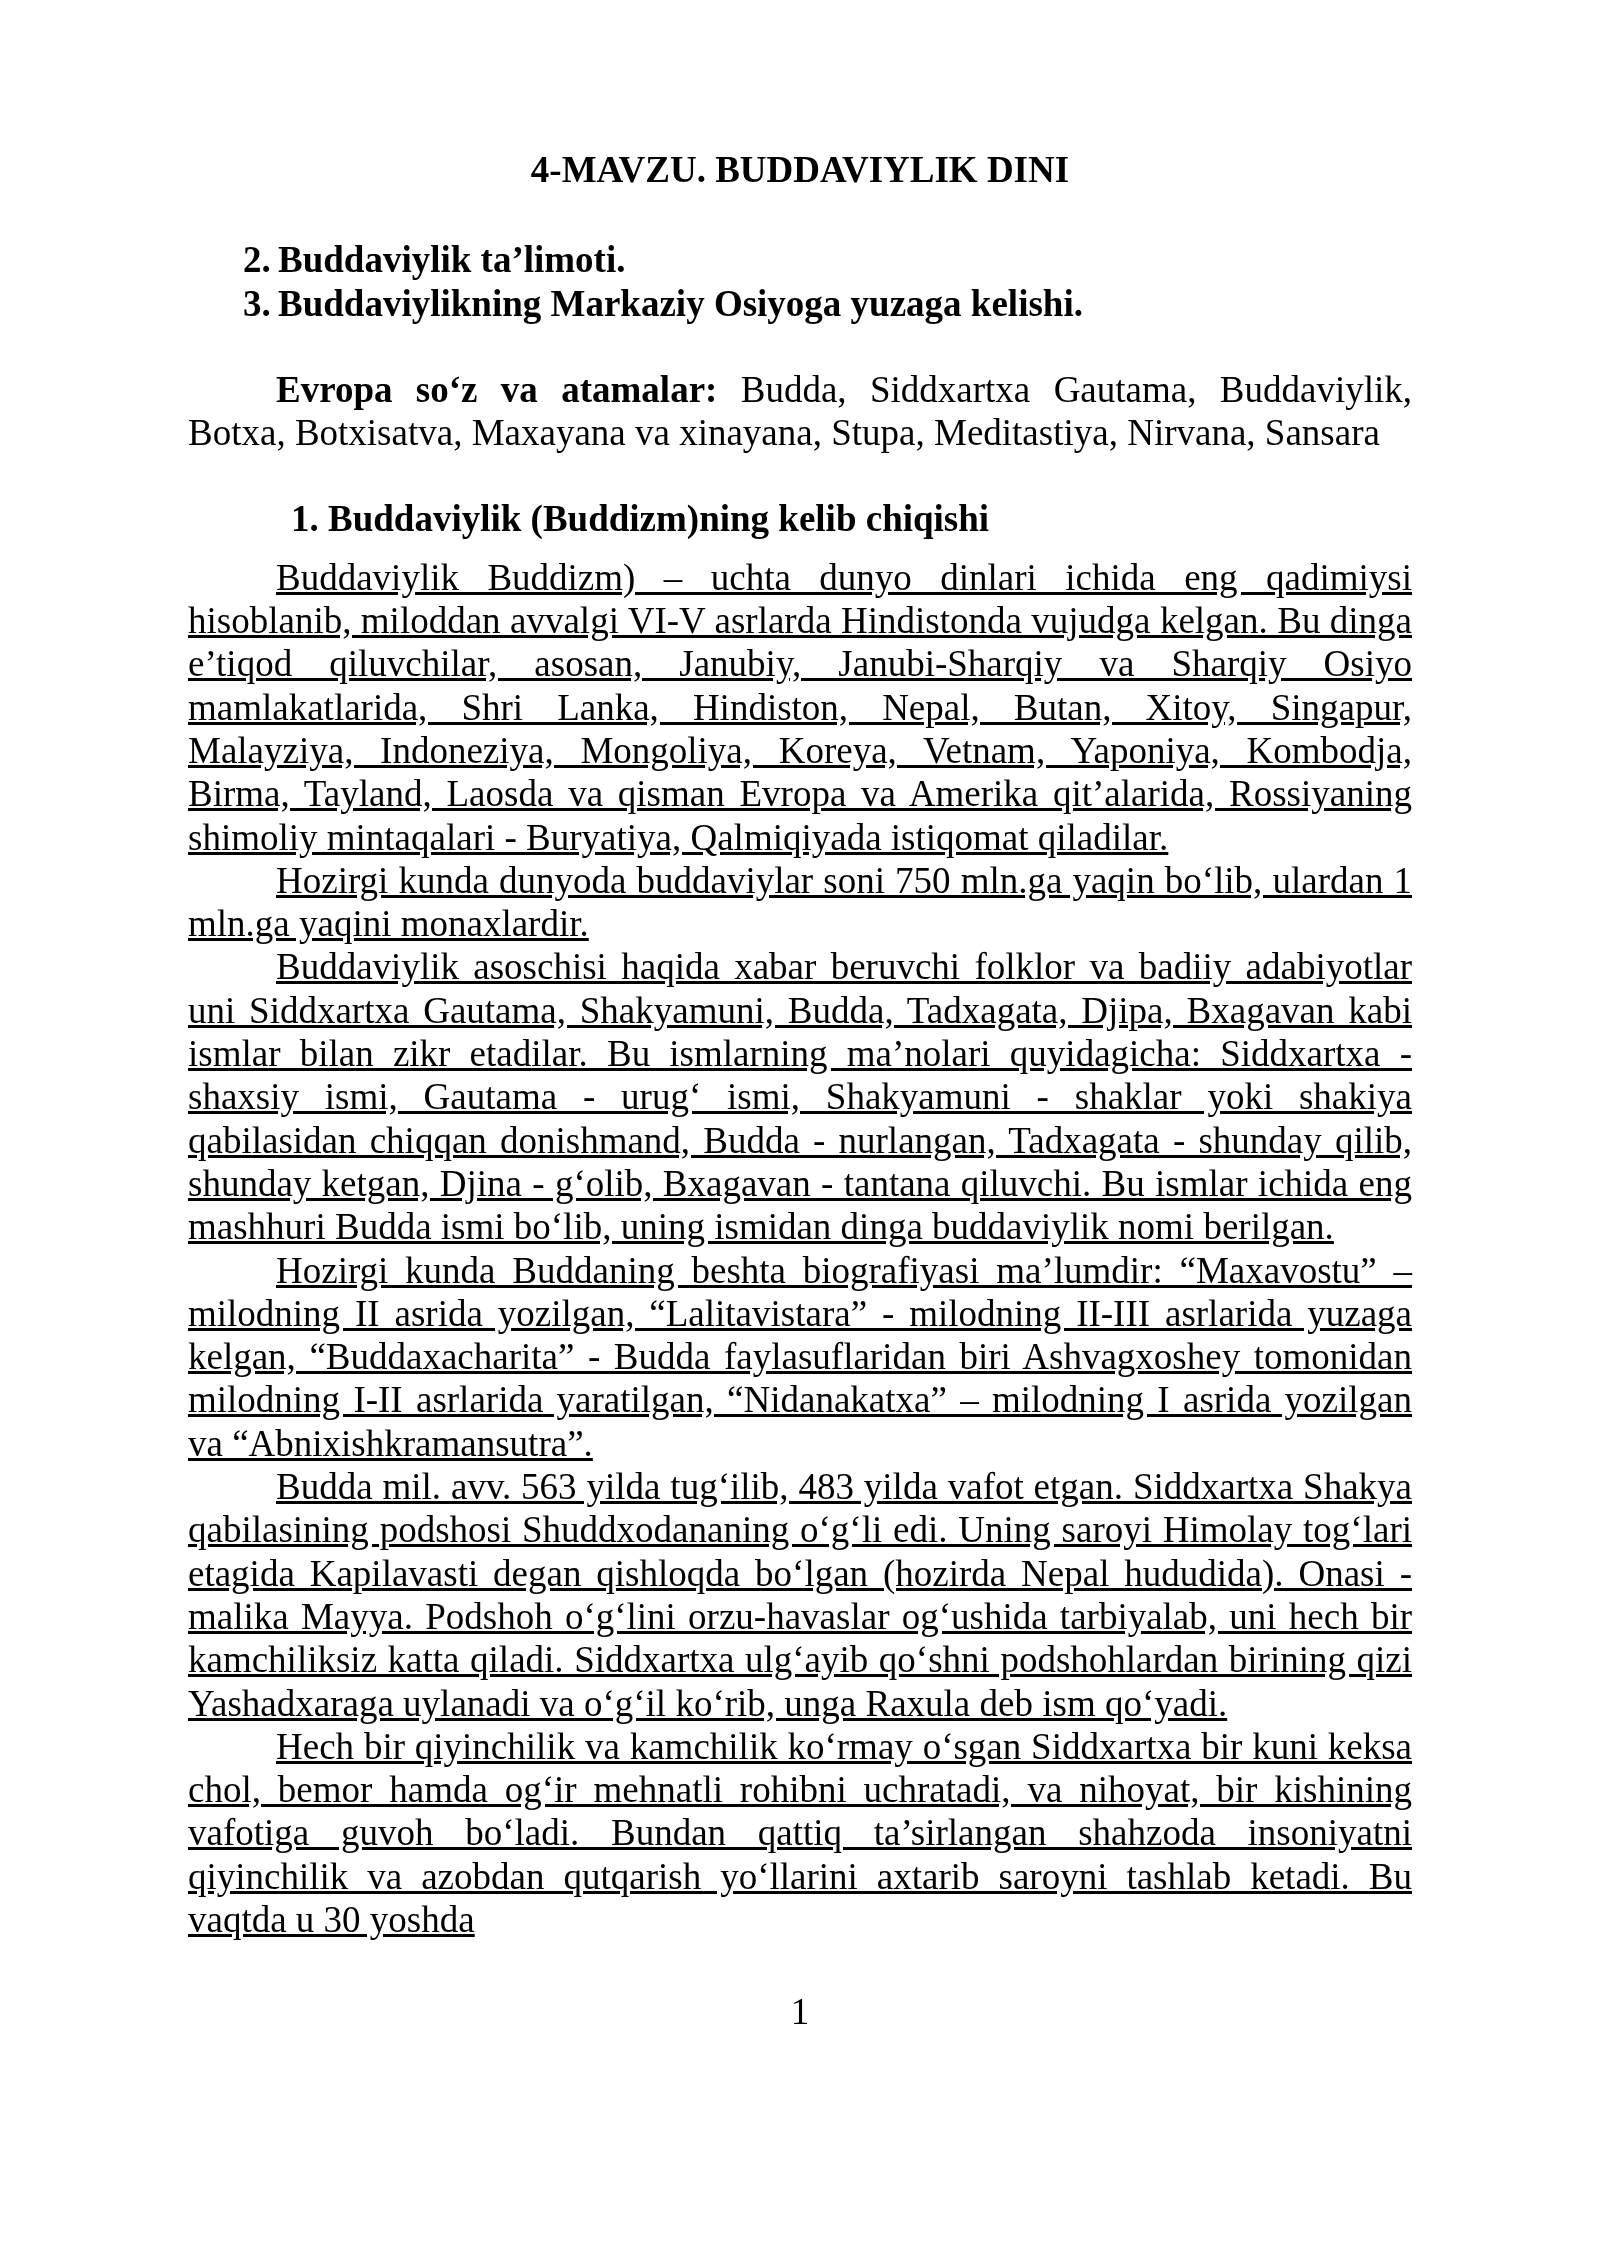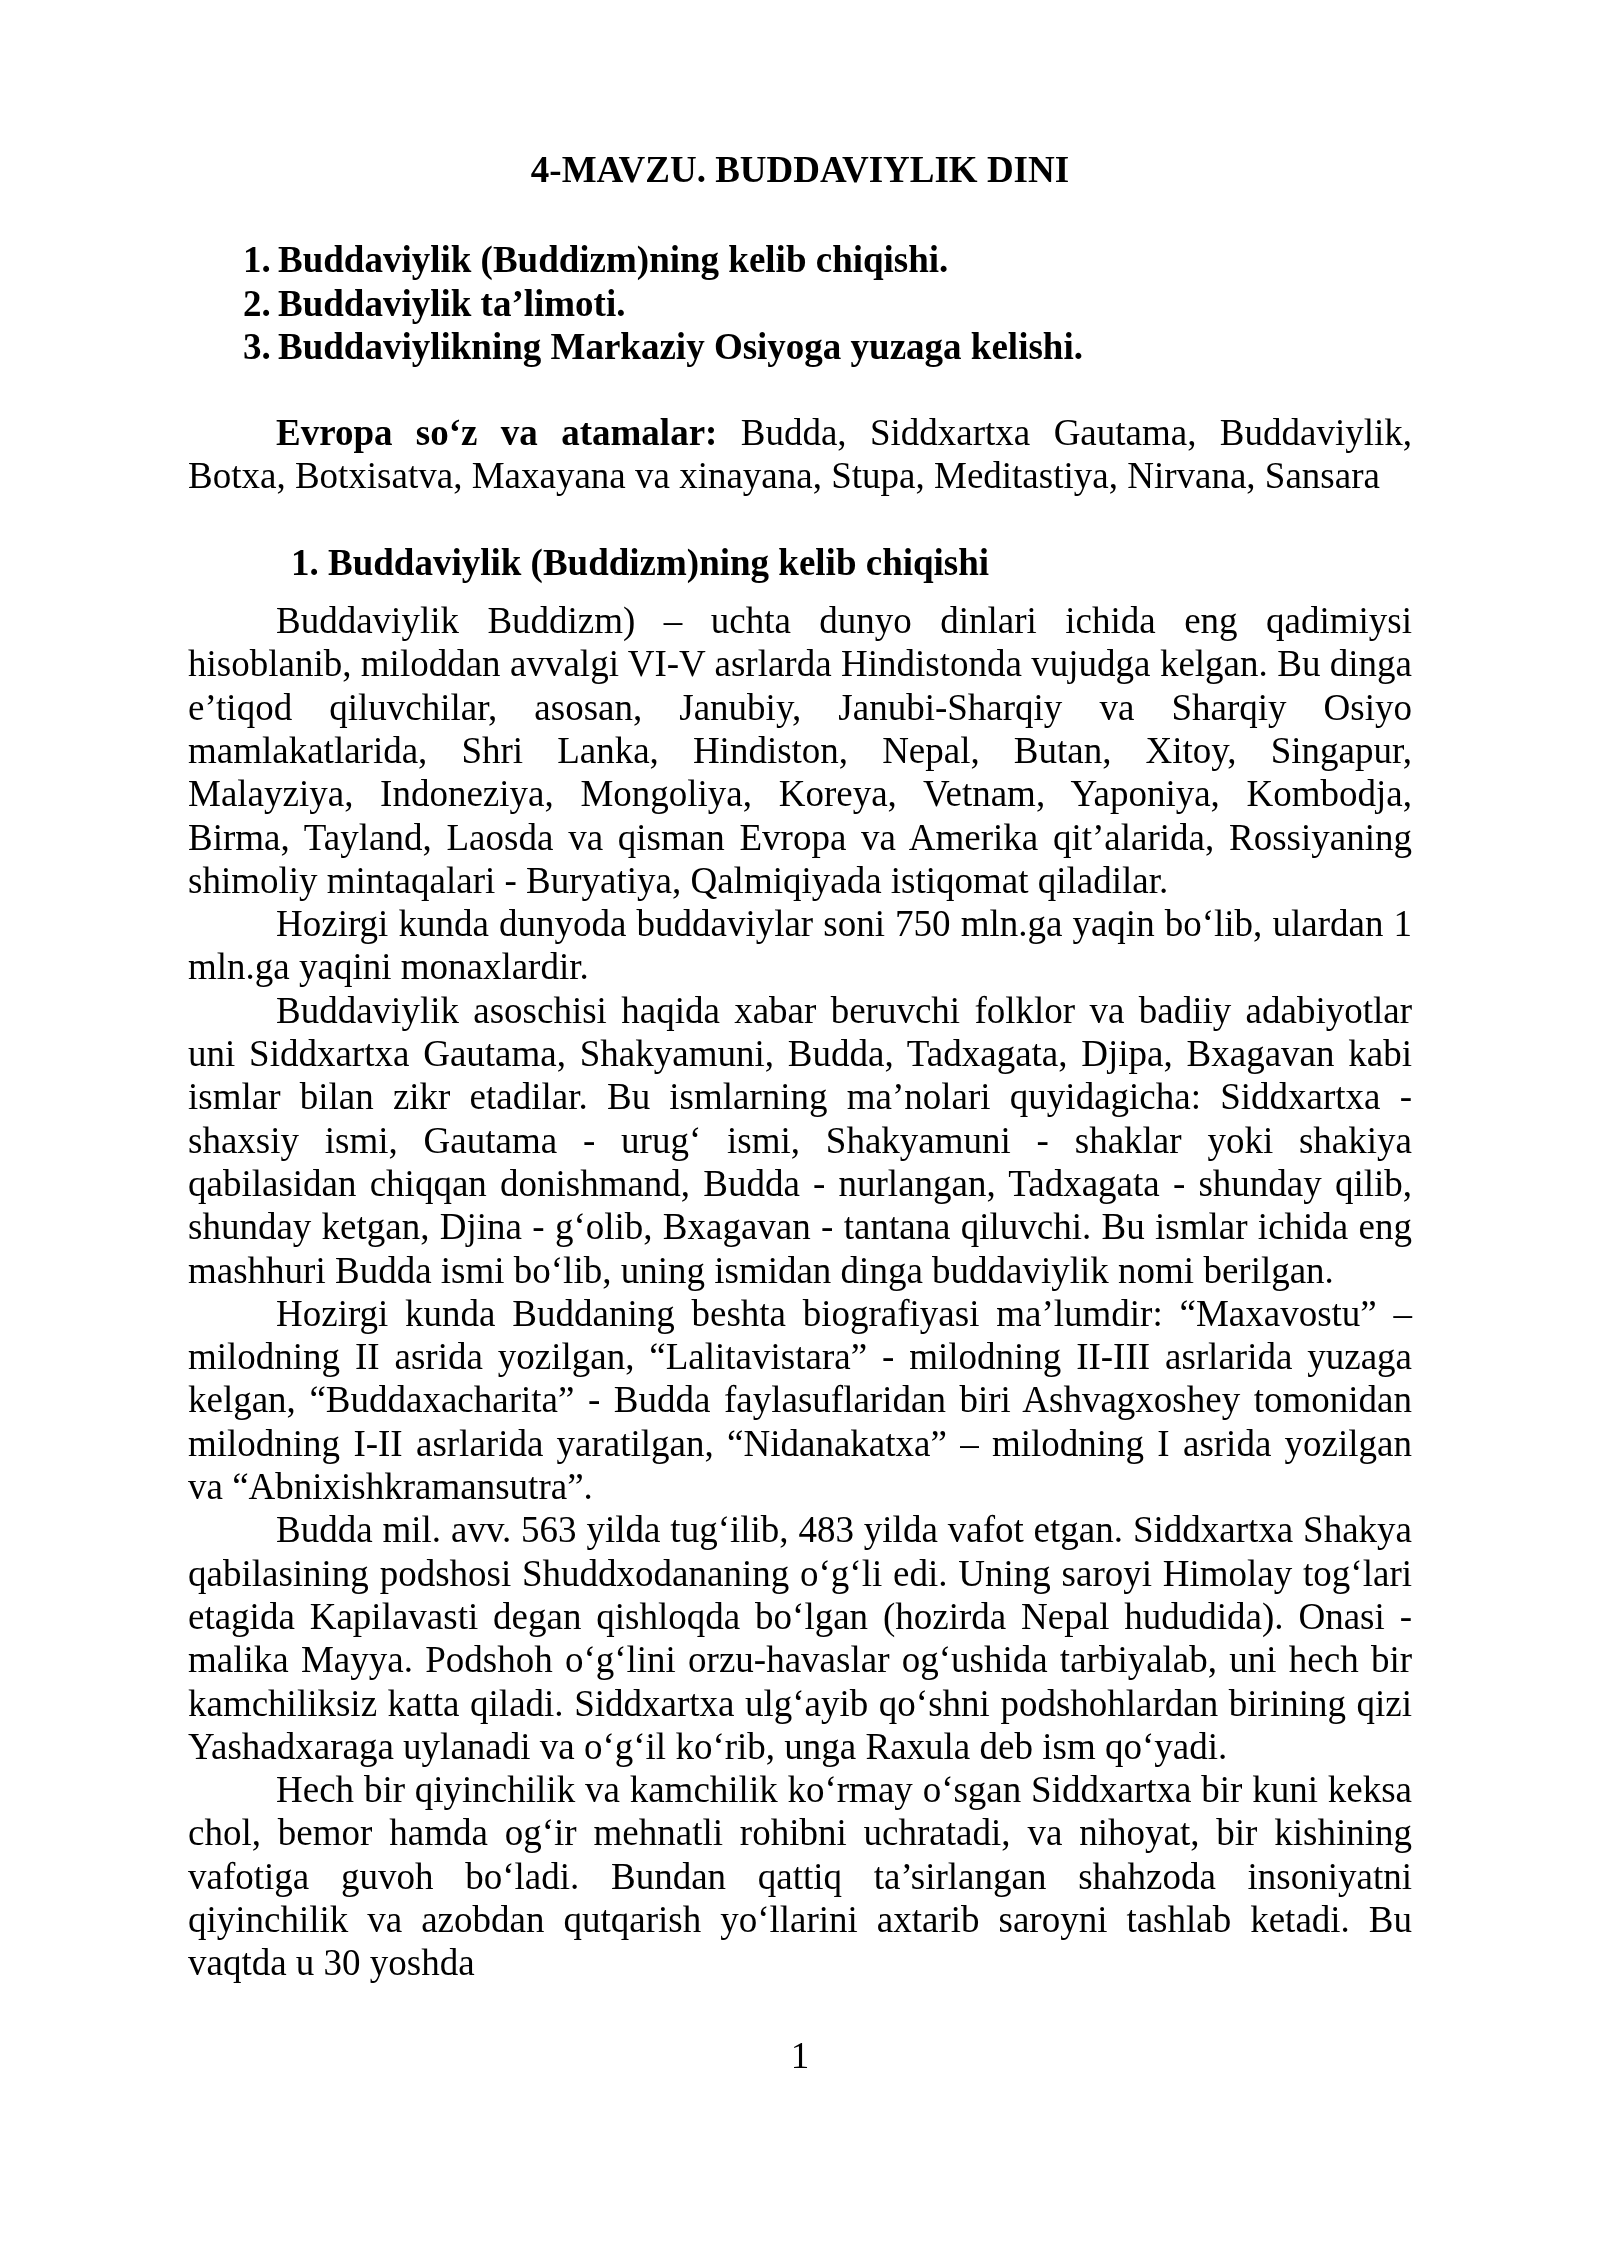"1. Buddaviylik (Buddizm)ning kelib chiqishi." div.plan-item { html: <div> <span>1.</span><span>Buddaviylik (Buddizm)ning kelib chiqishi.</span> </div> -> none }
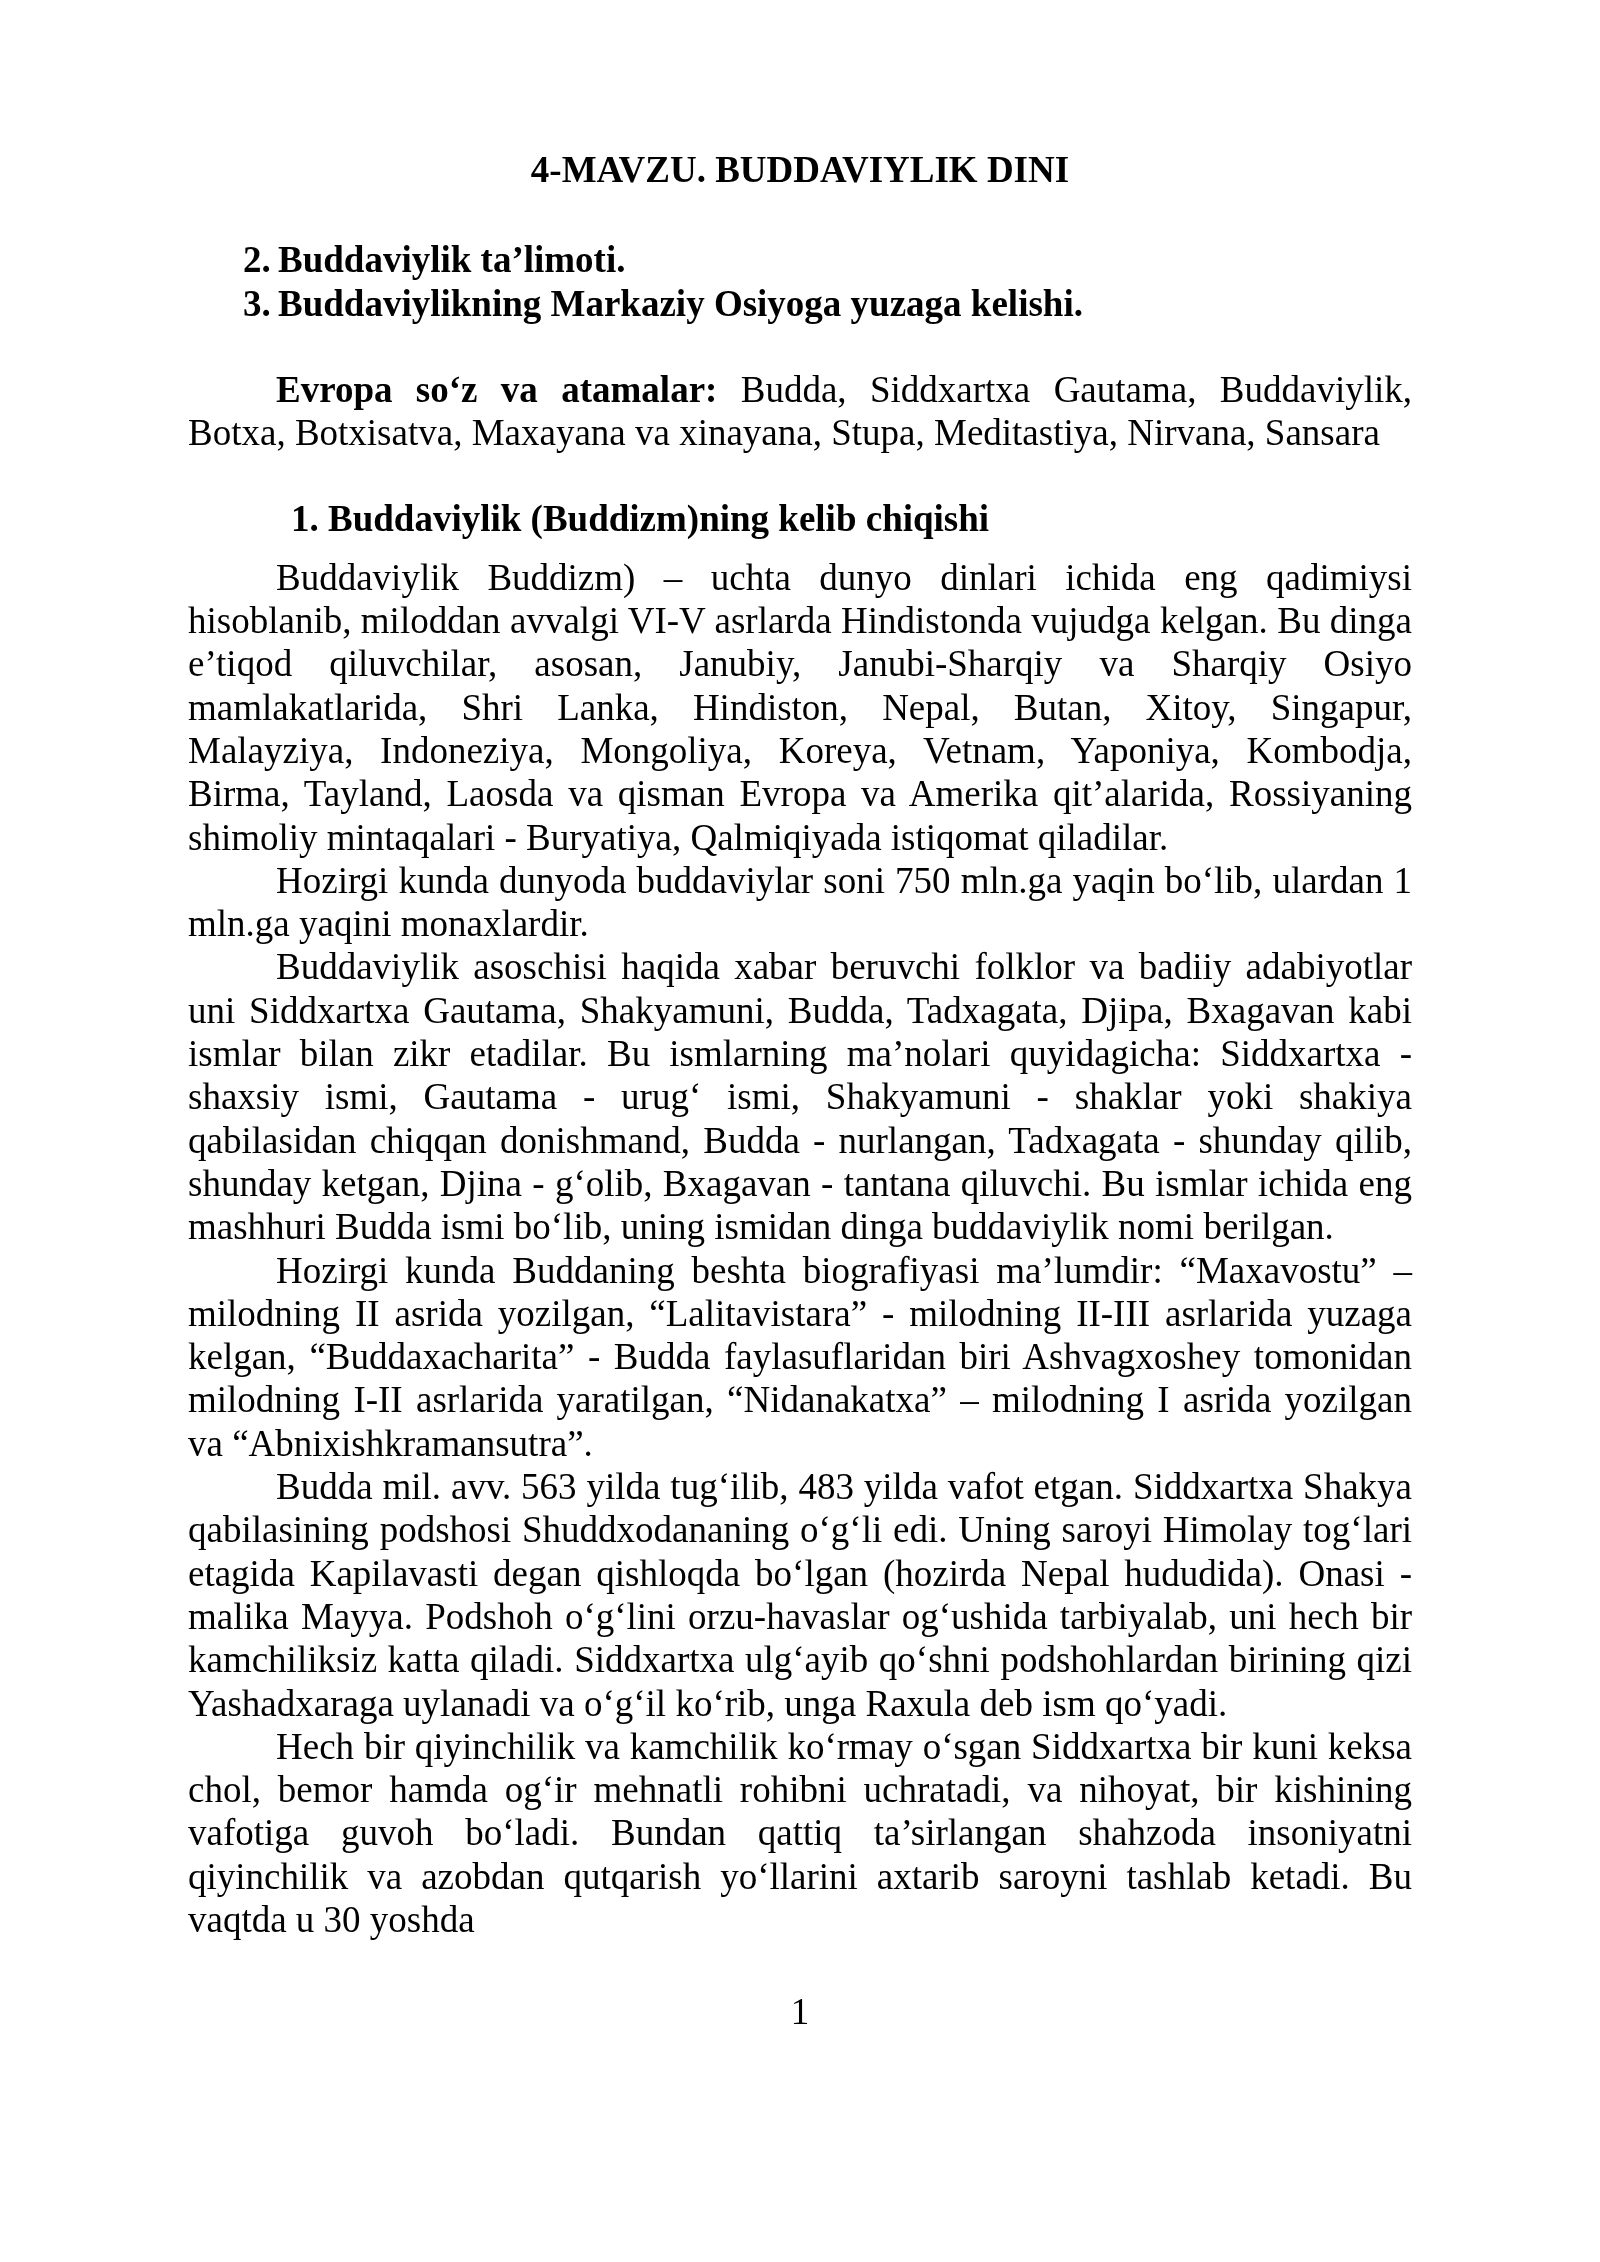"Buddaviylik Buddizm) – uchta dunyo" .body-para { text-decoration: none -> underline }
